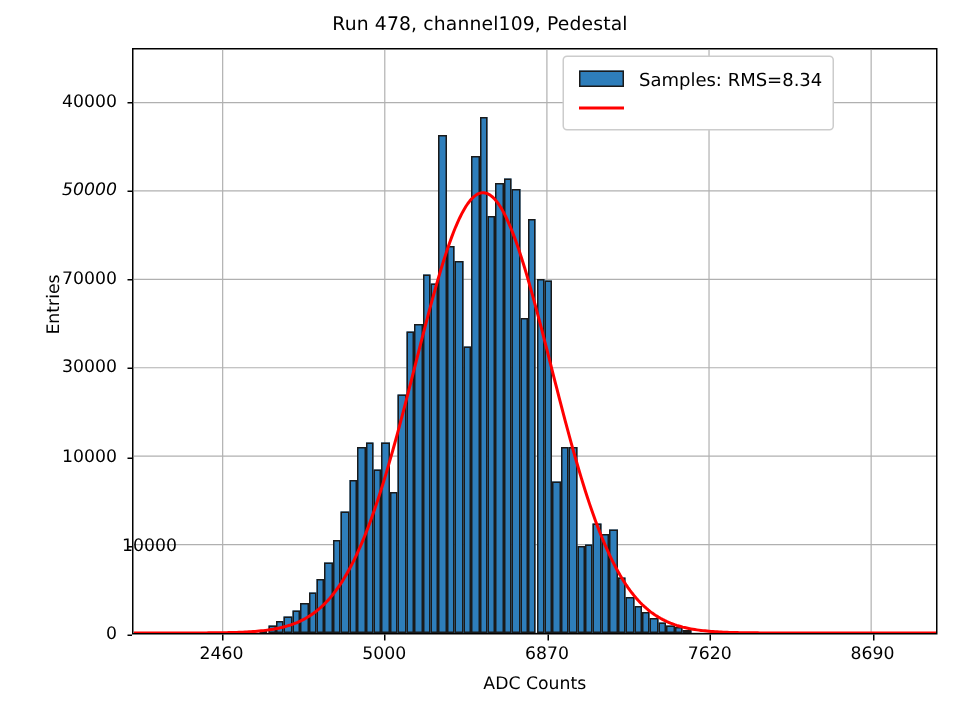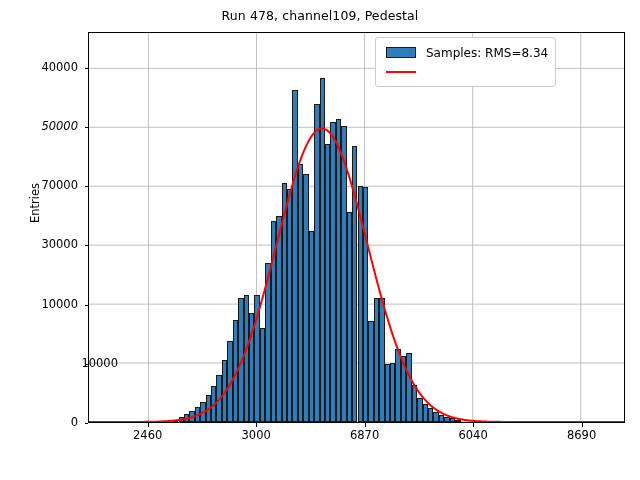"3000" div.xtick-label { text: 3000 -> 5000 }
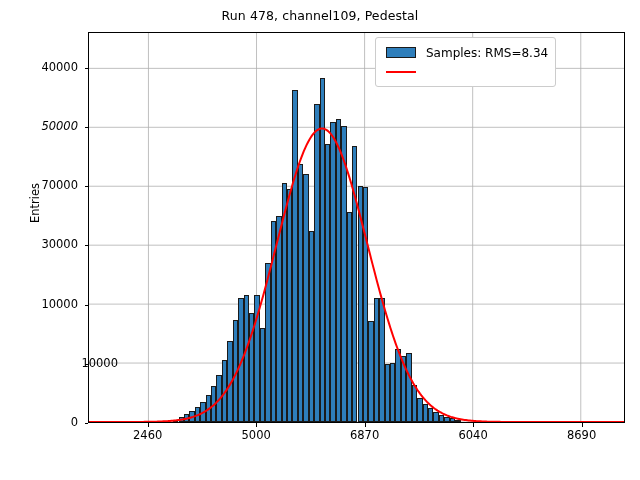"6040" div.xtick-label { text: 6040 -> 7620 }
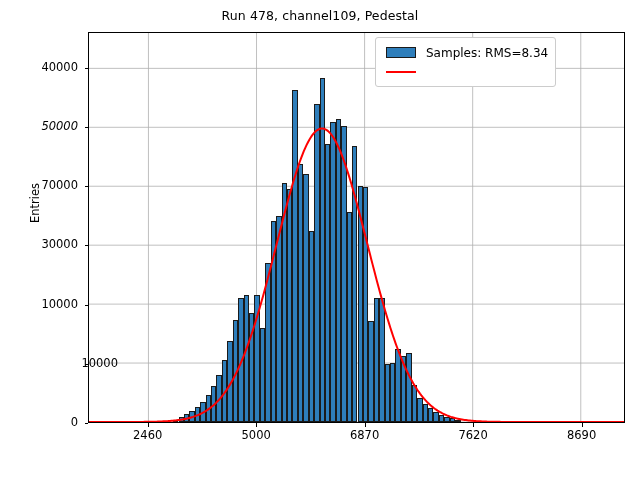"ADC Counts" div { html: none -> <div>ADC Counts</div> }
